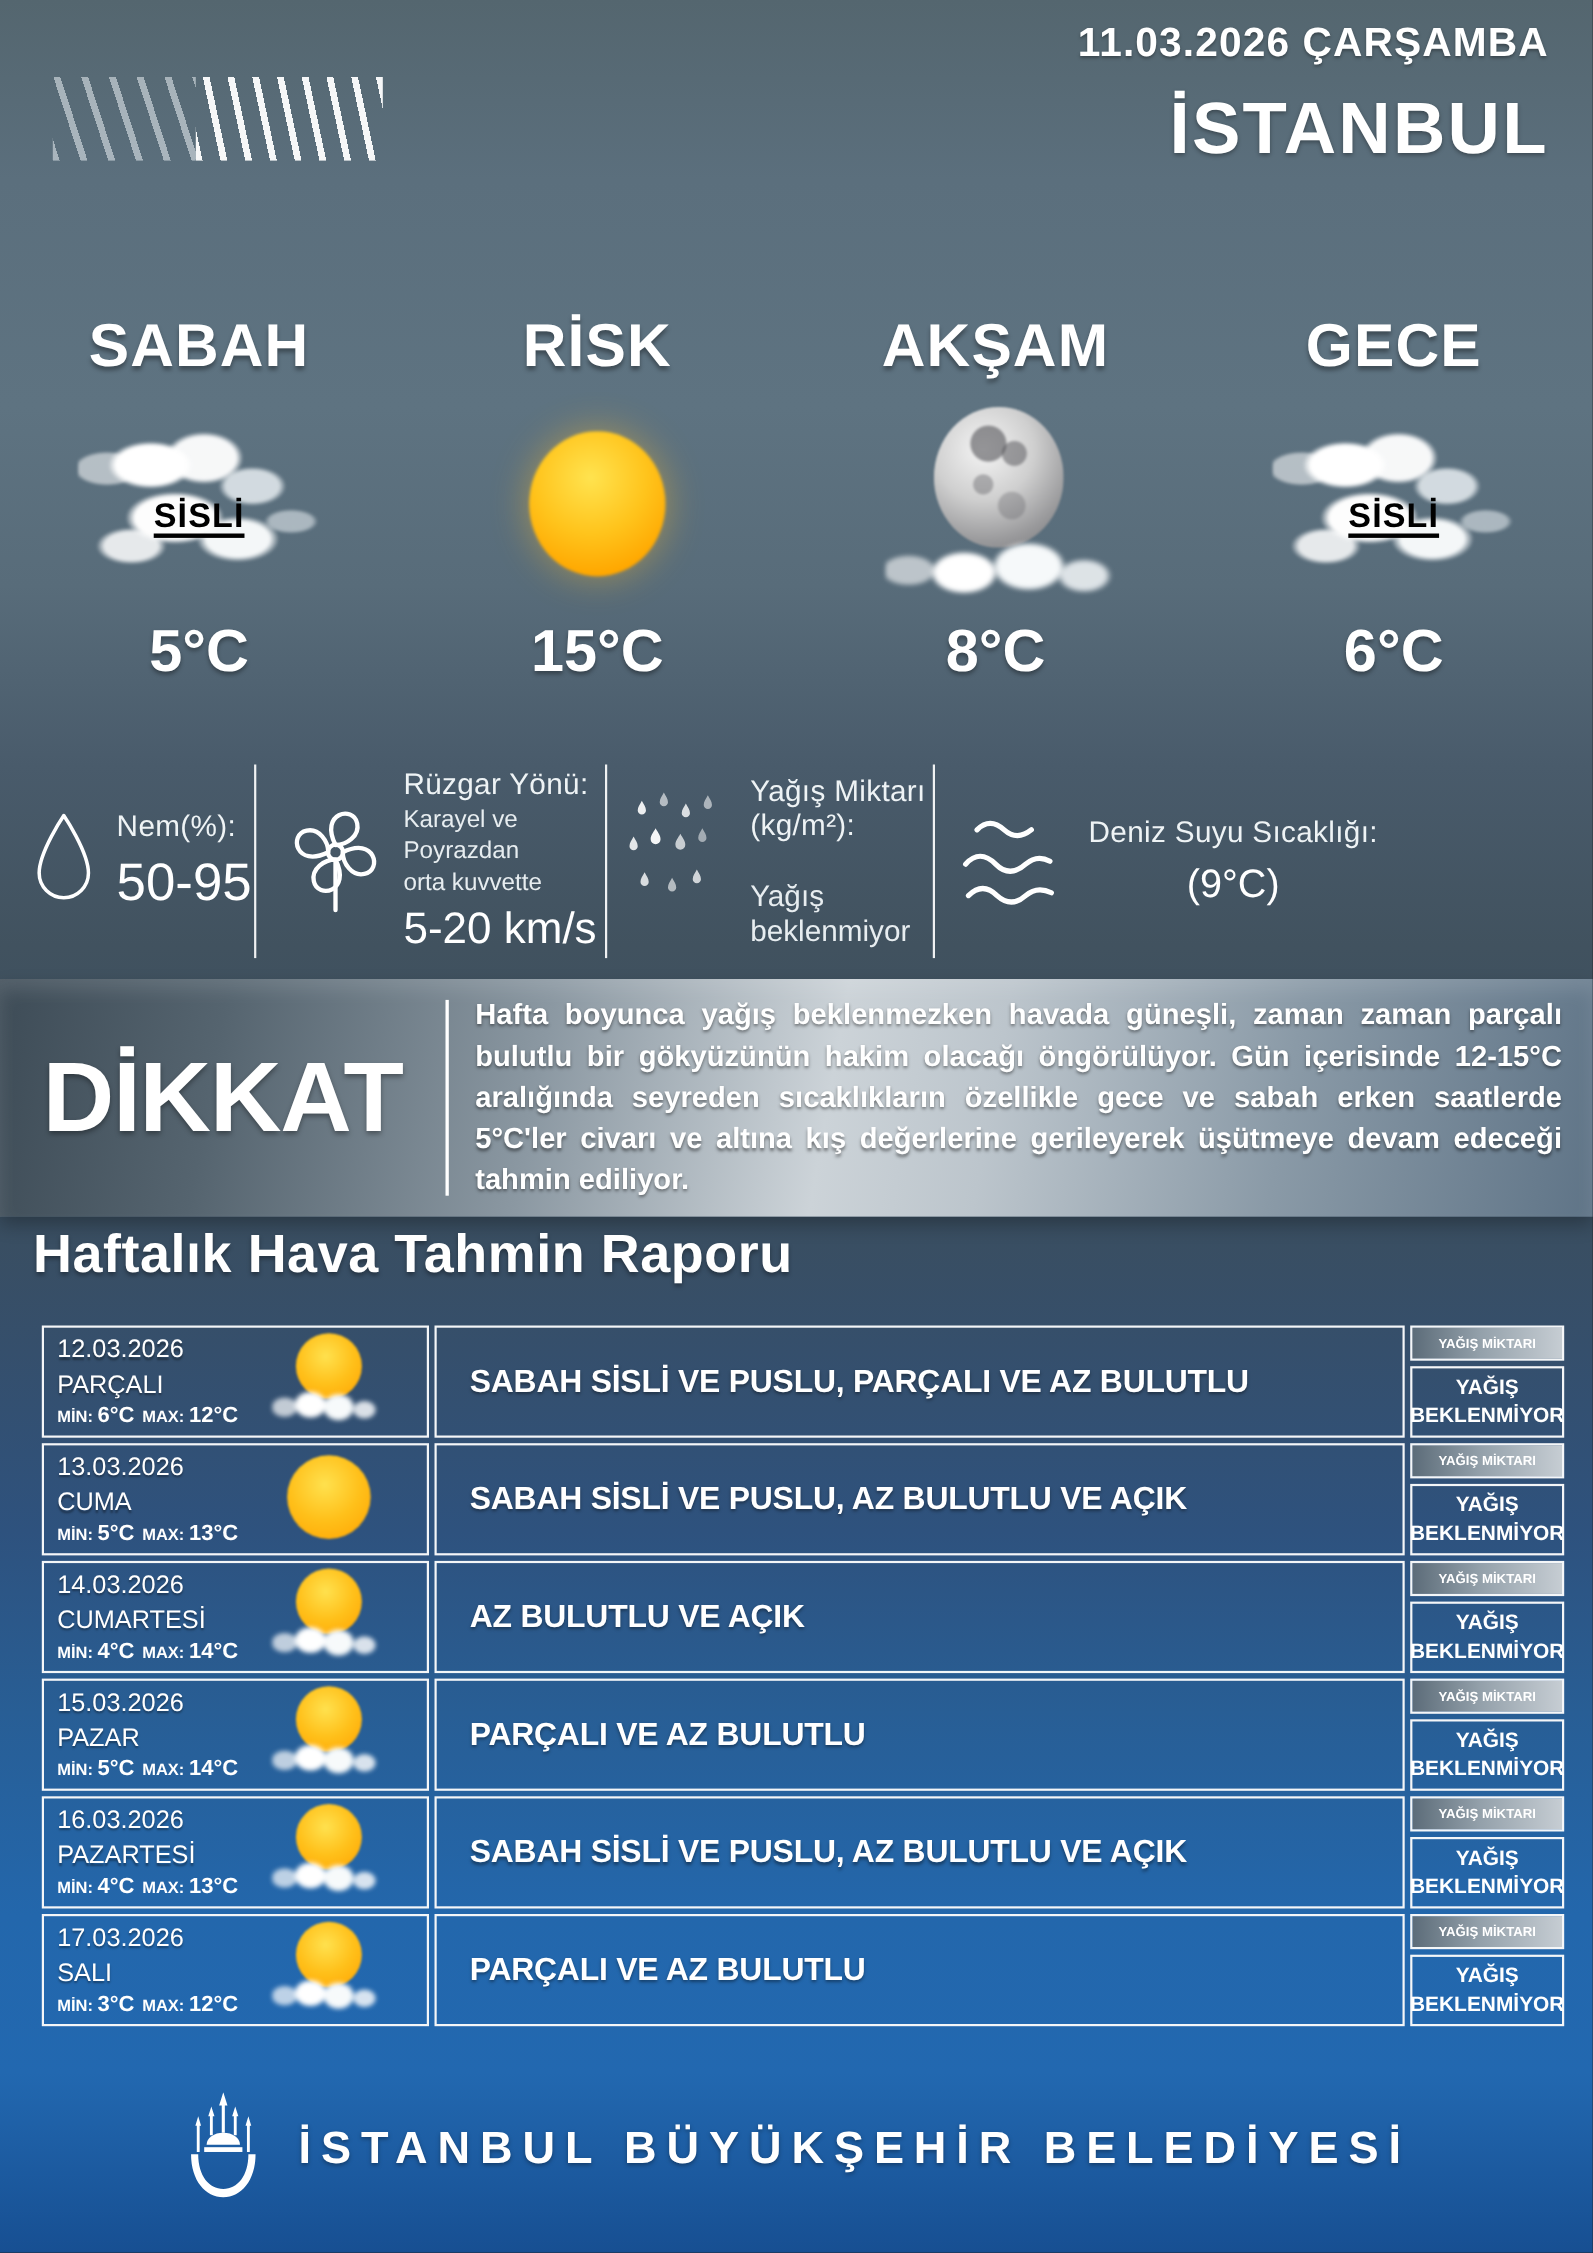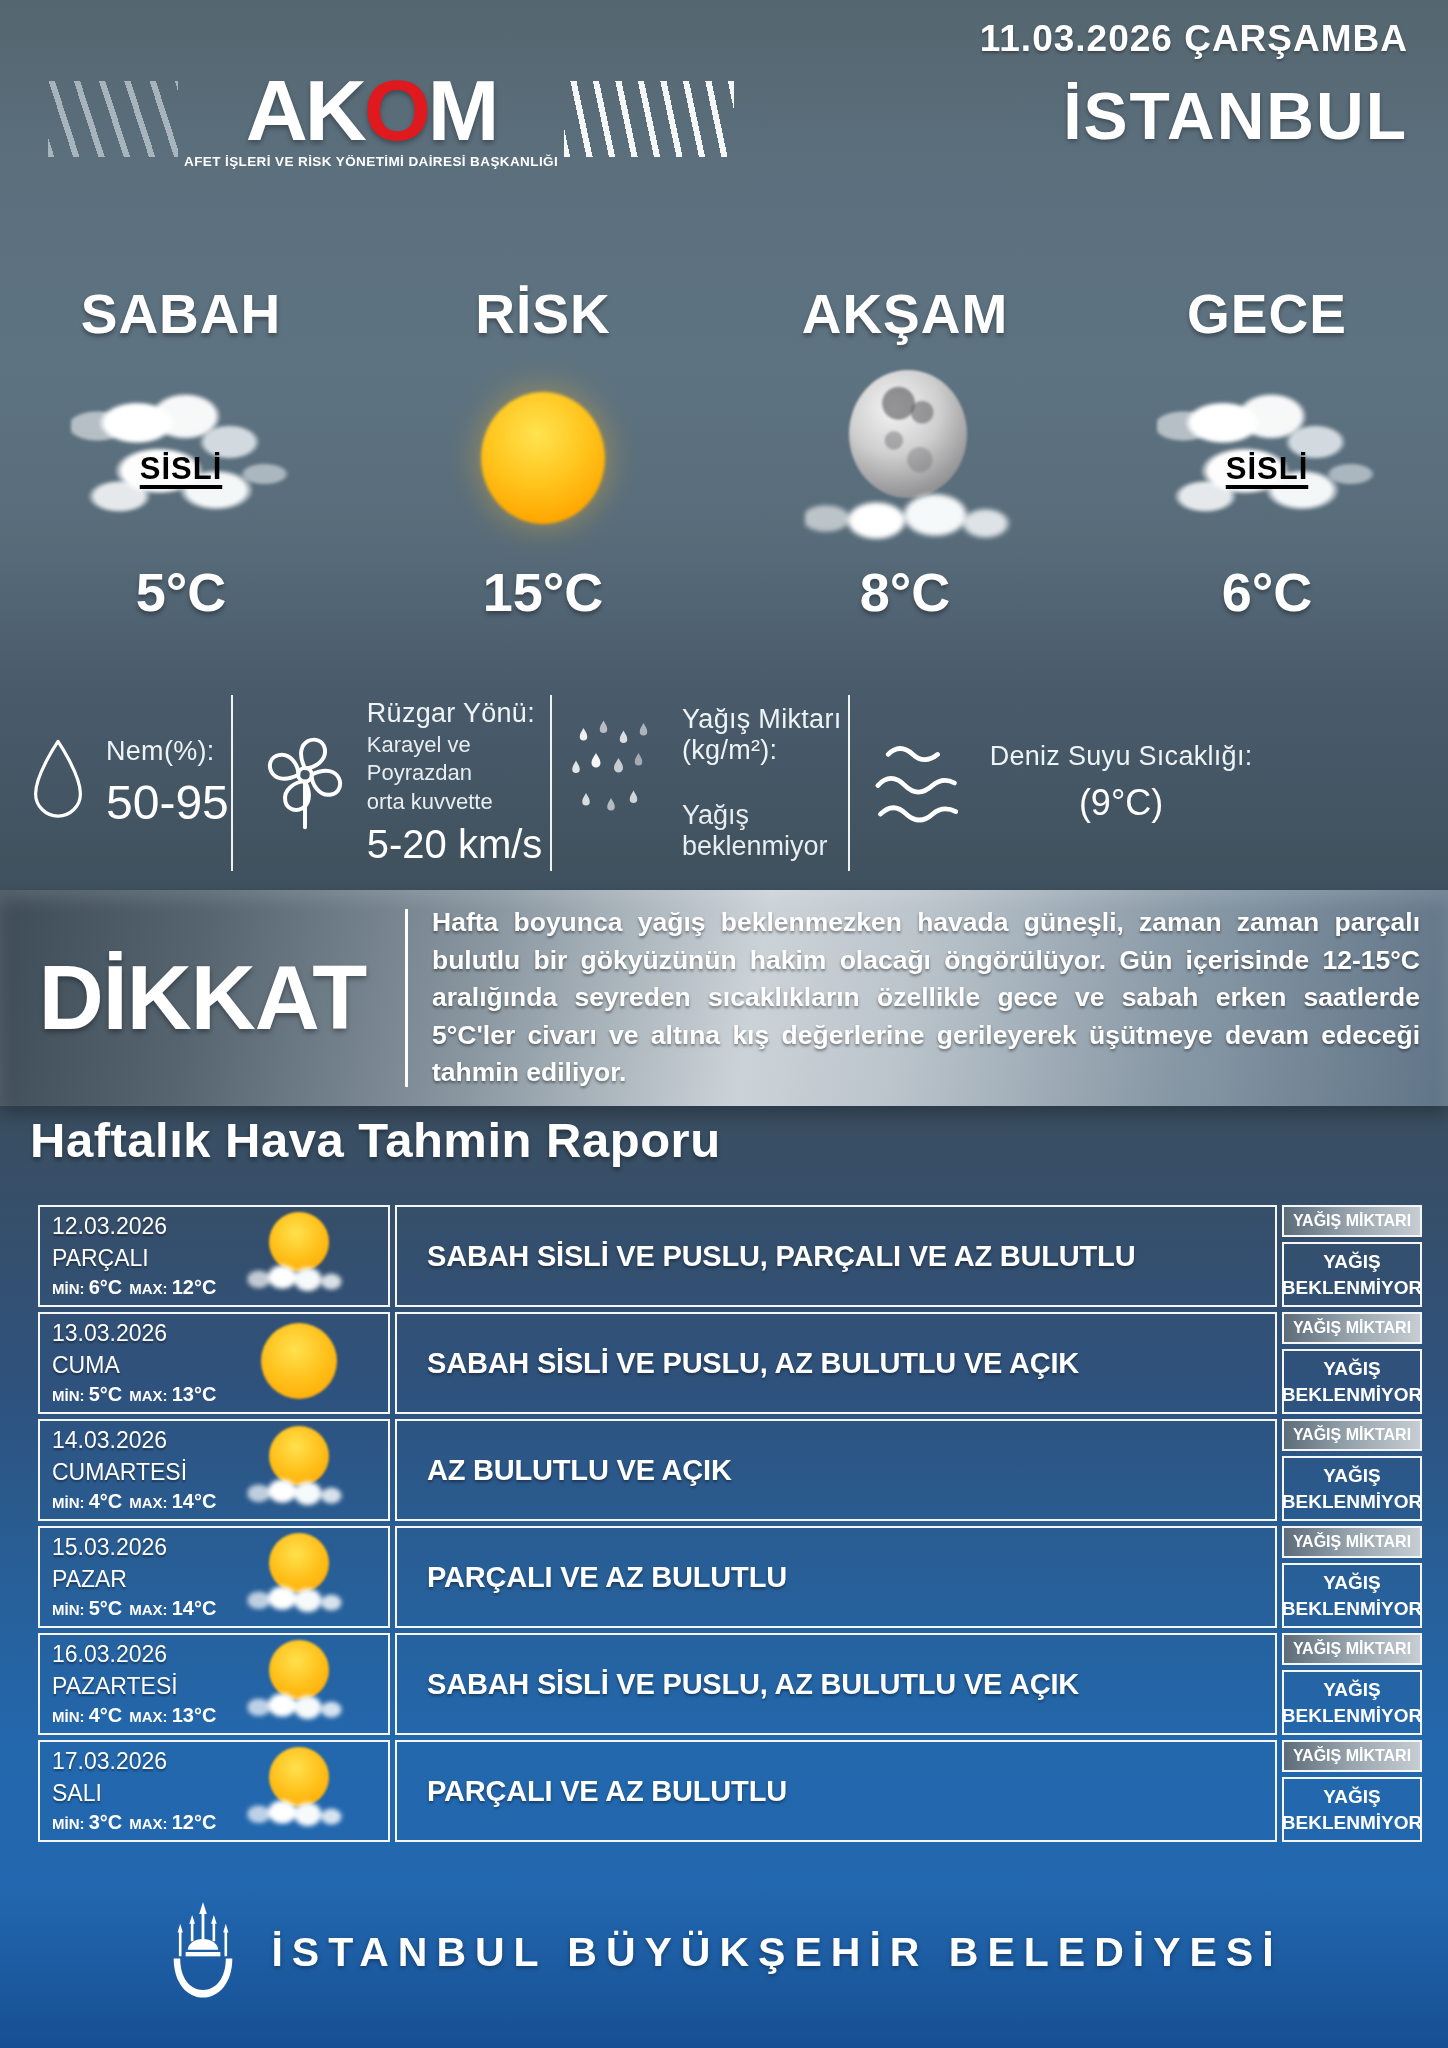"AKOM" div.akom-mid { html: <div> <div><span>AK</span><span>O</span><span>M</span></div> <div>AFET İŞLERİ VE RİSK YÖNETİMİ DAİRESİ BAŞKANLIĞI</div> </div> -> none }
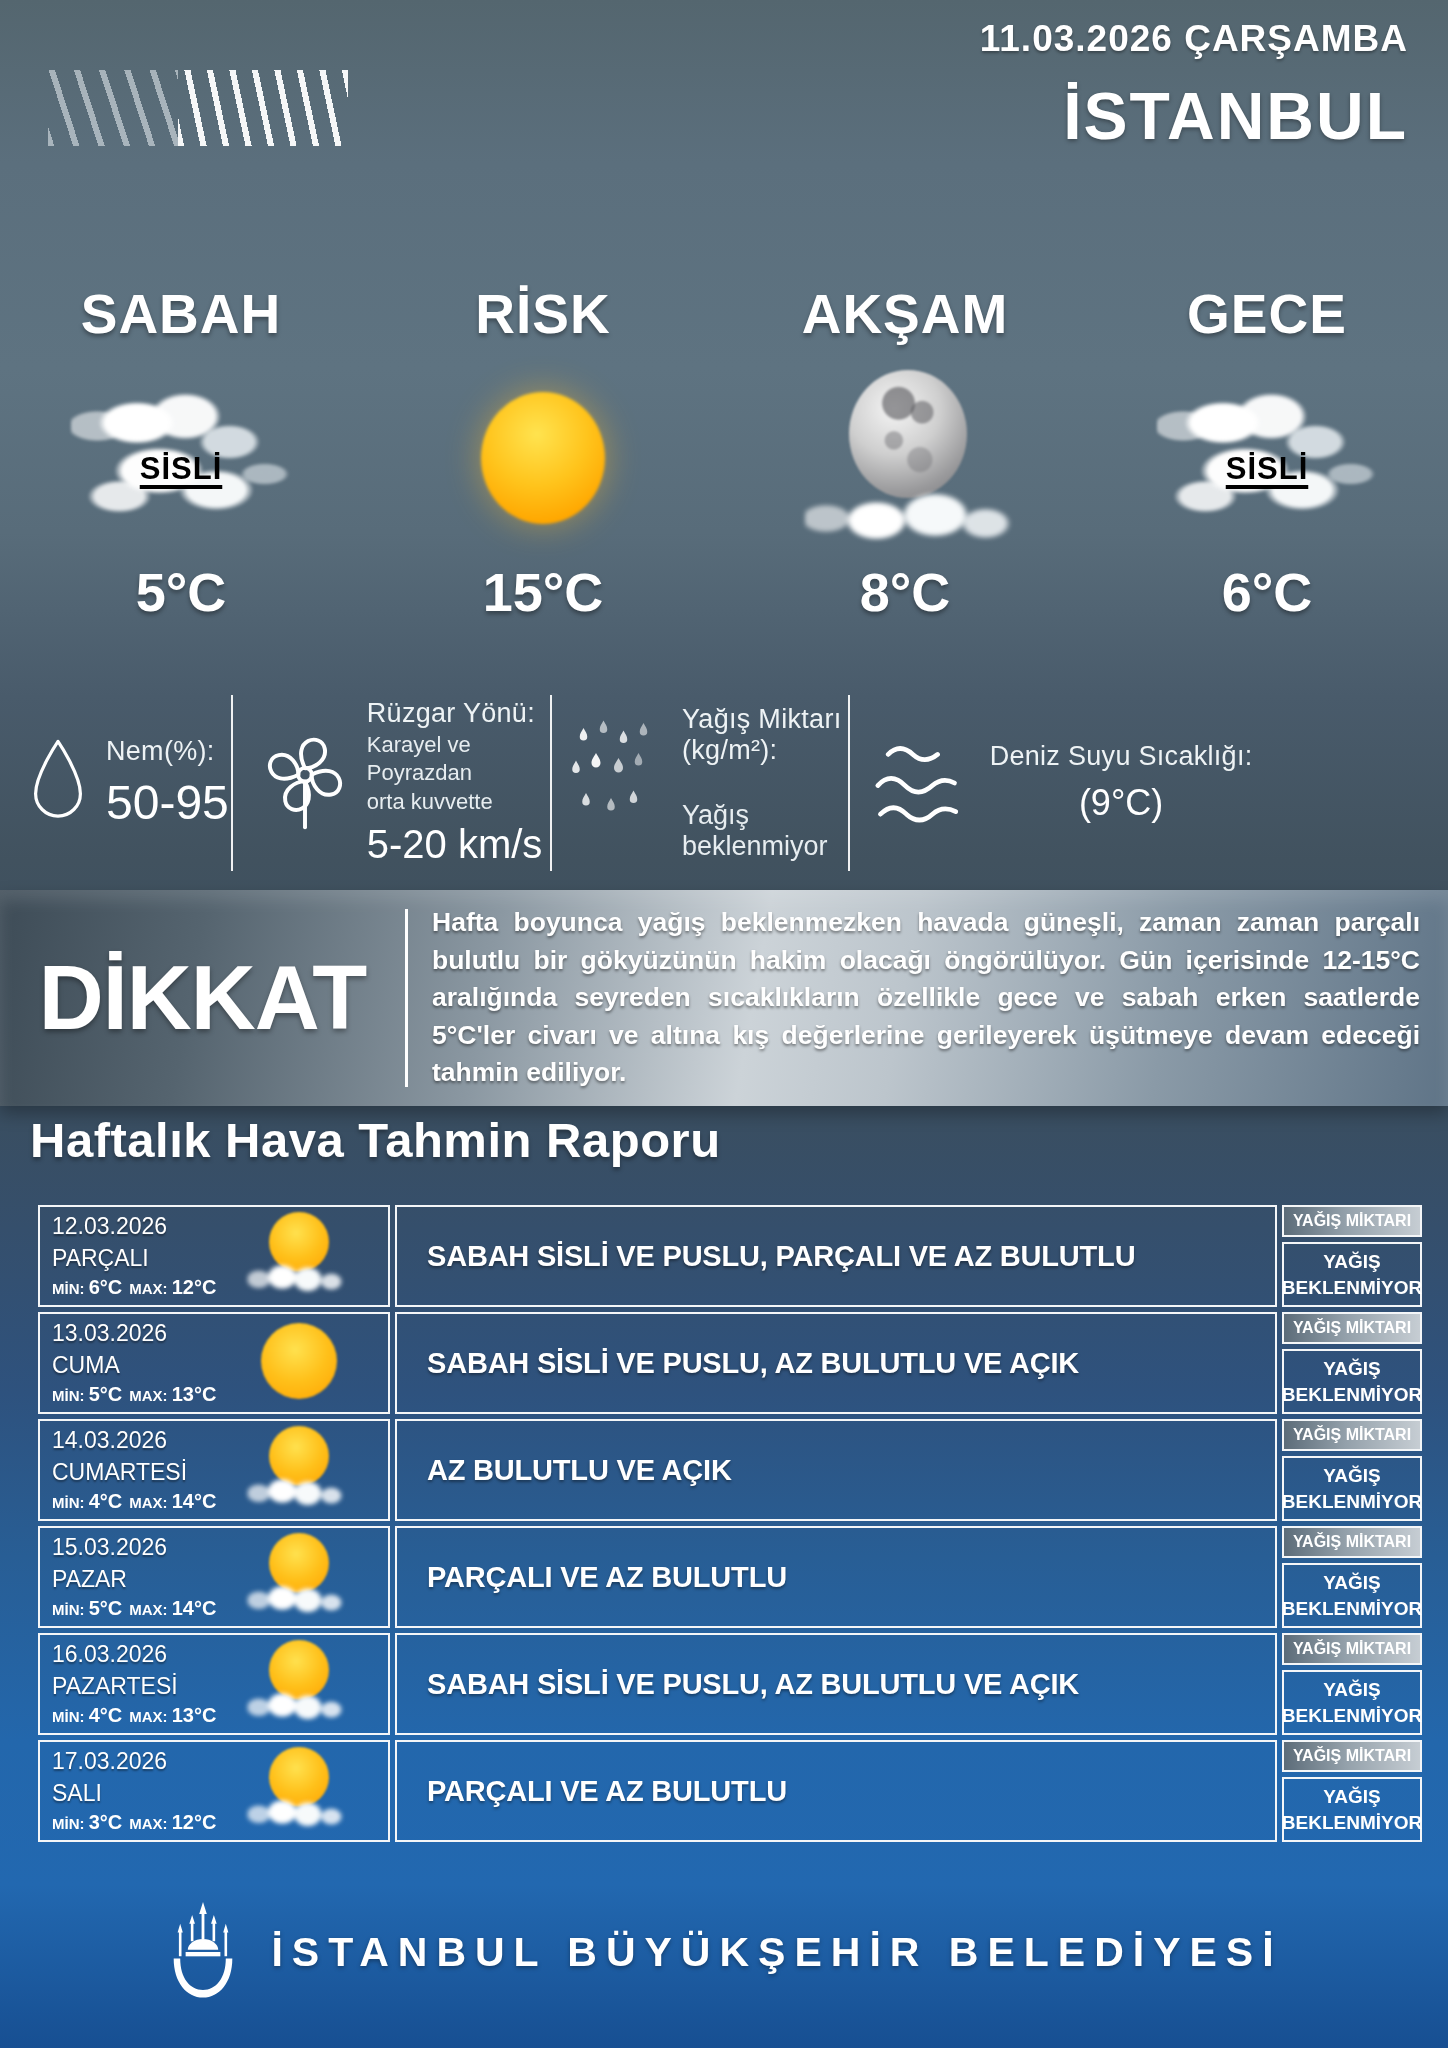"YAĞIŞ MİKTARI" .precip-header { font-size: 16px -> 12px }
